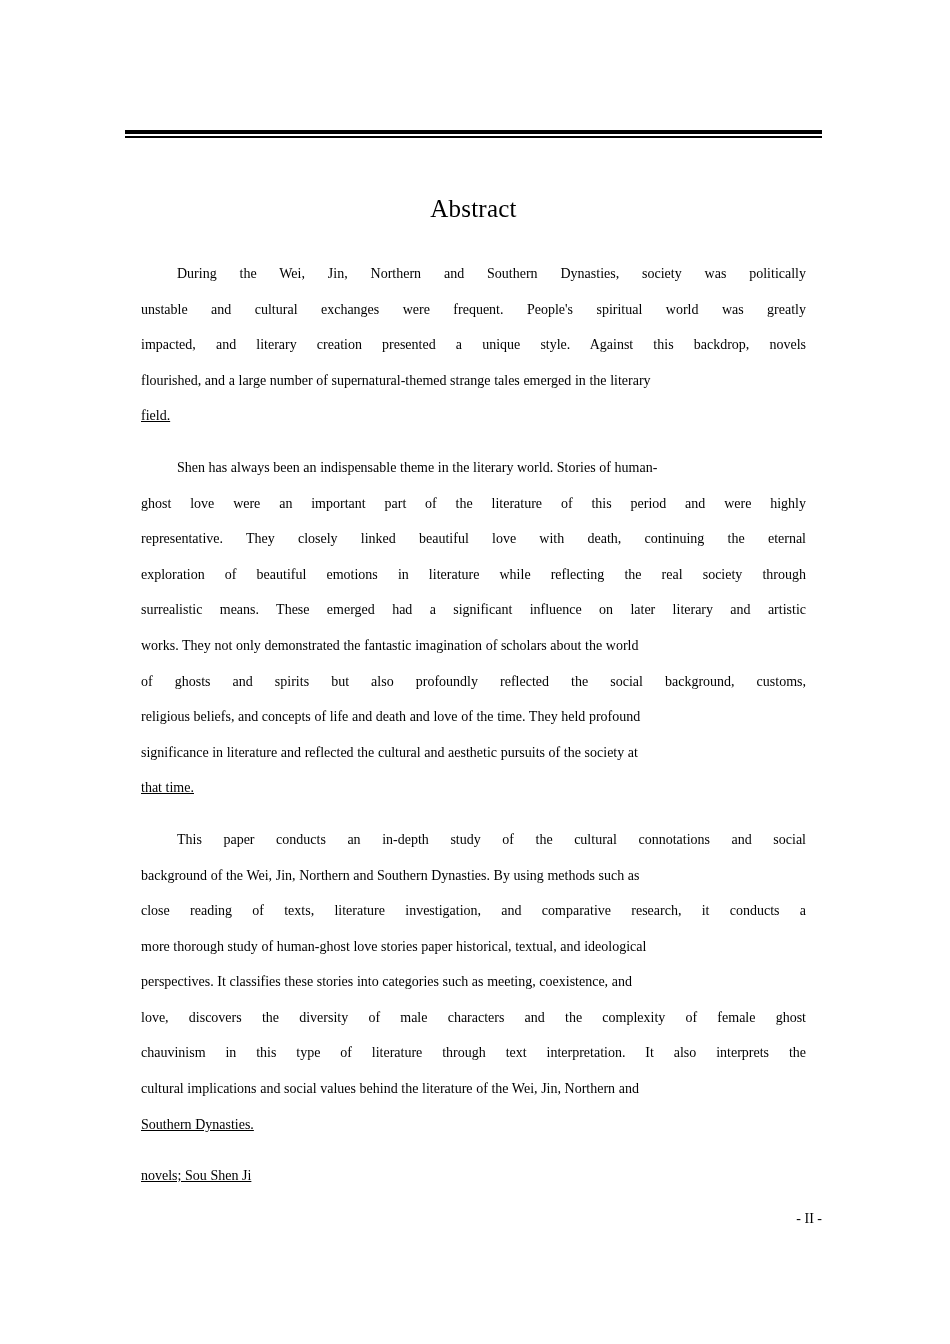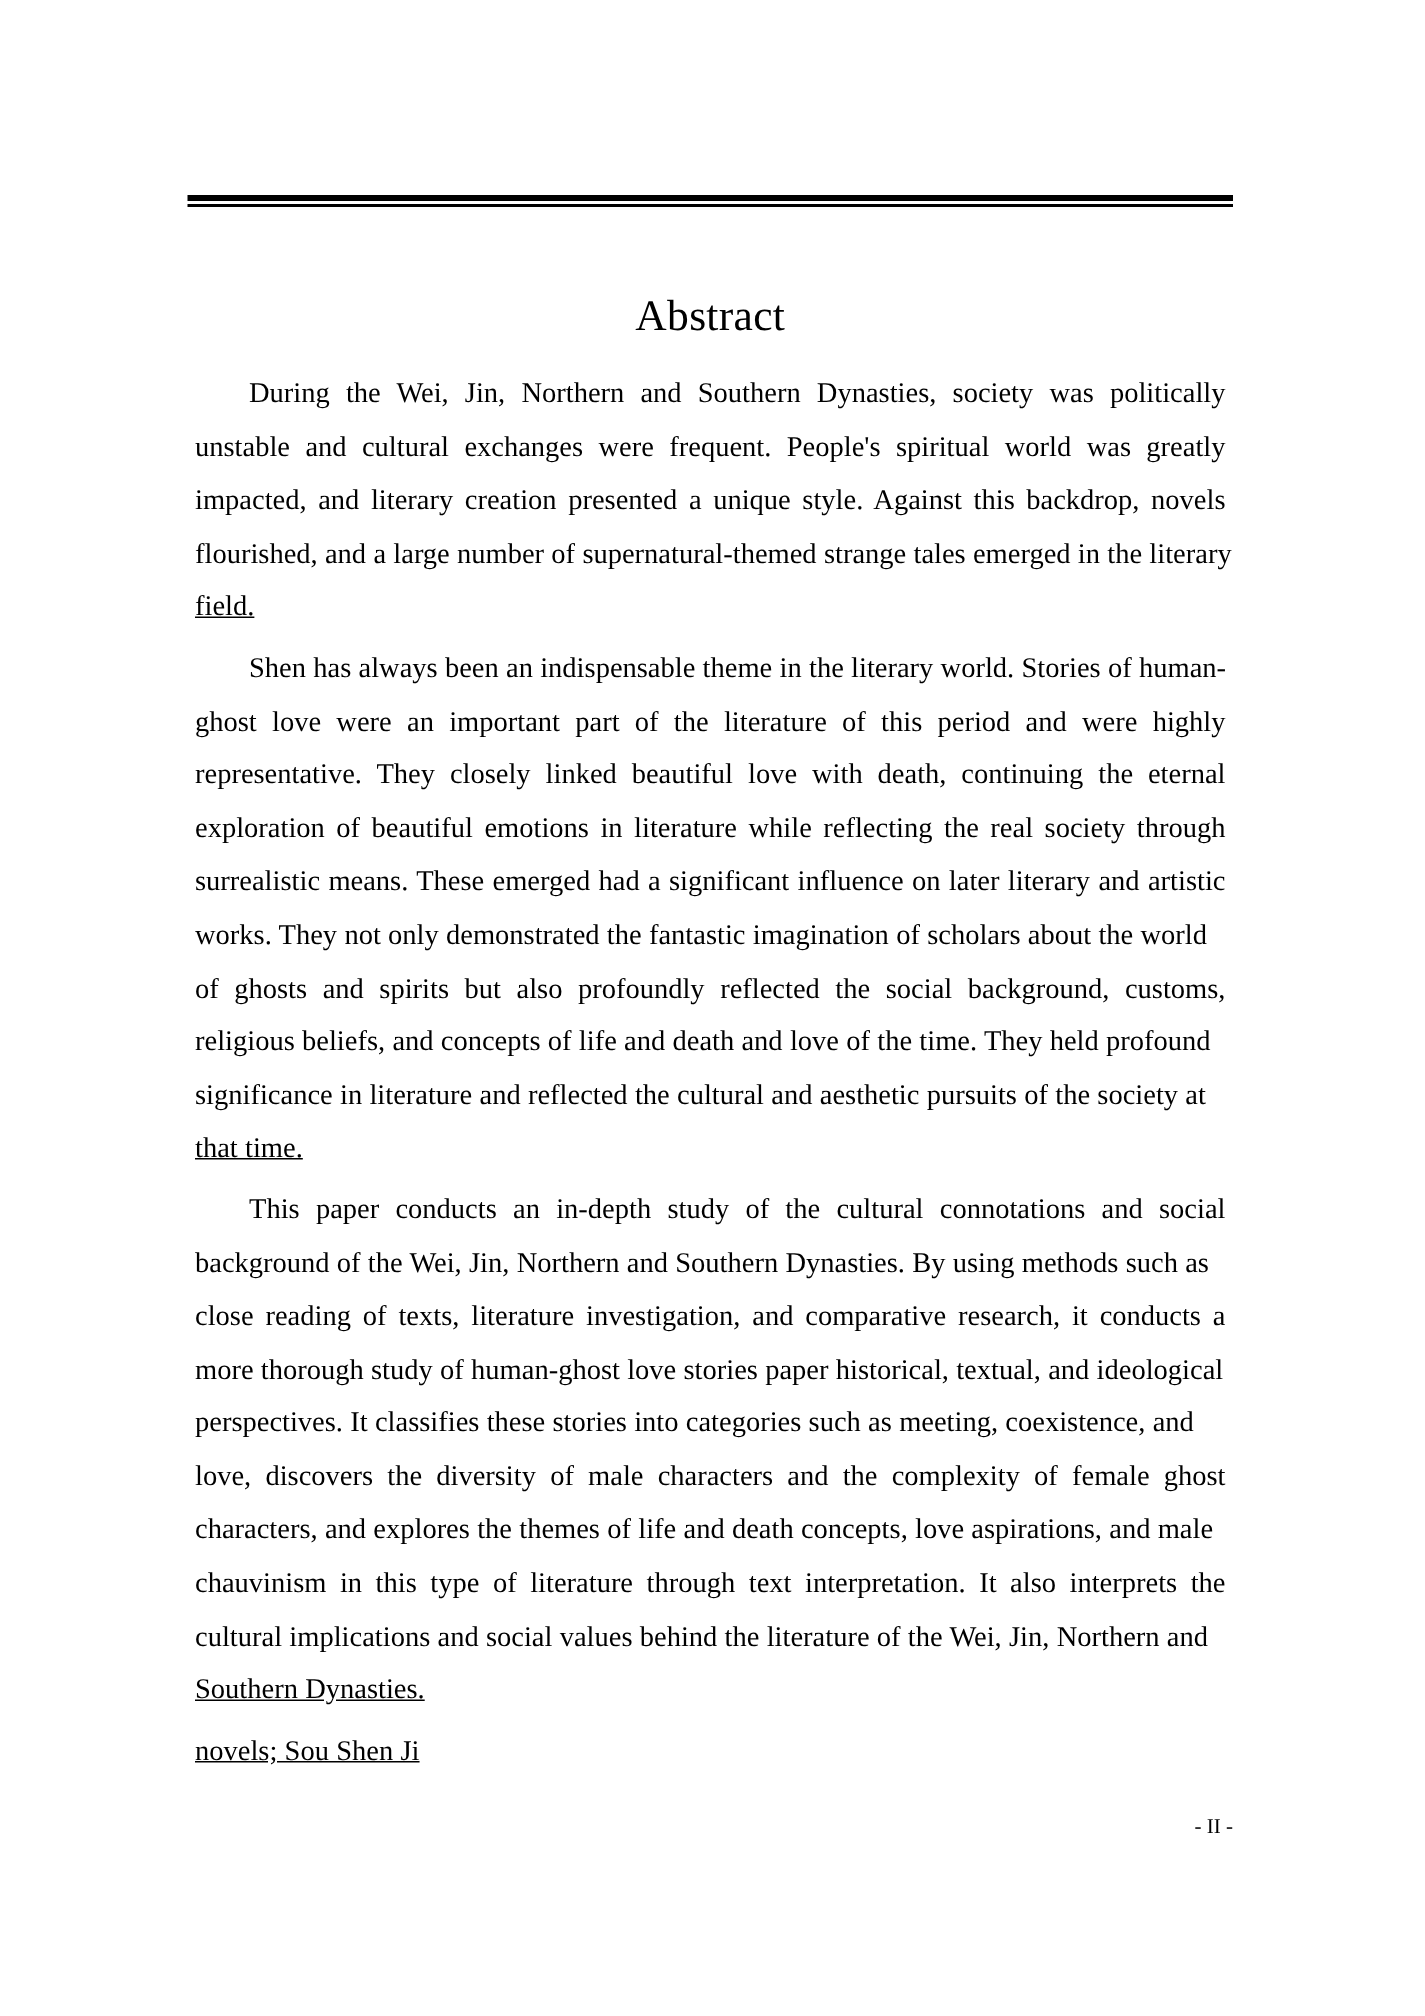"Abstract" .page-title { font-size: 29px -> 25px }
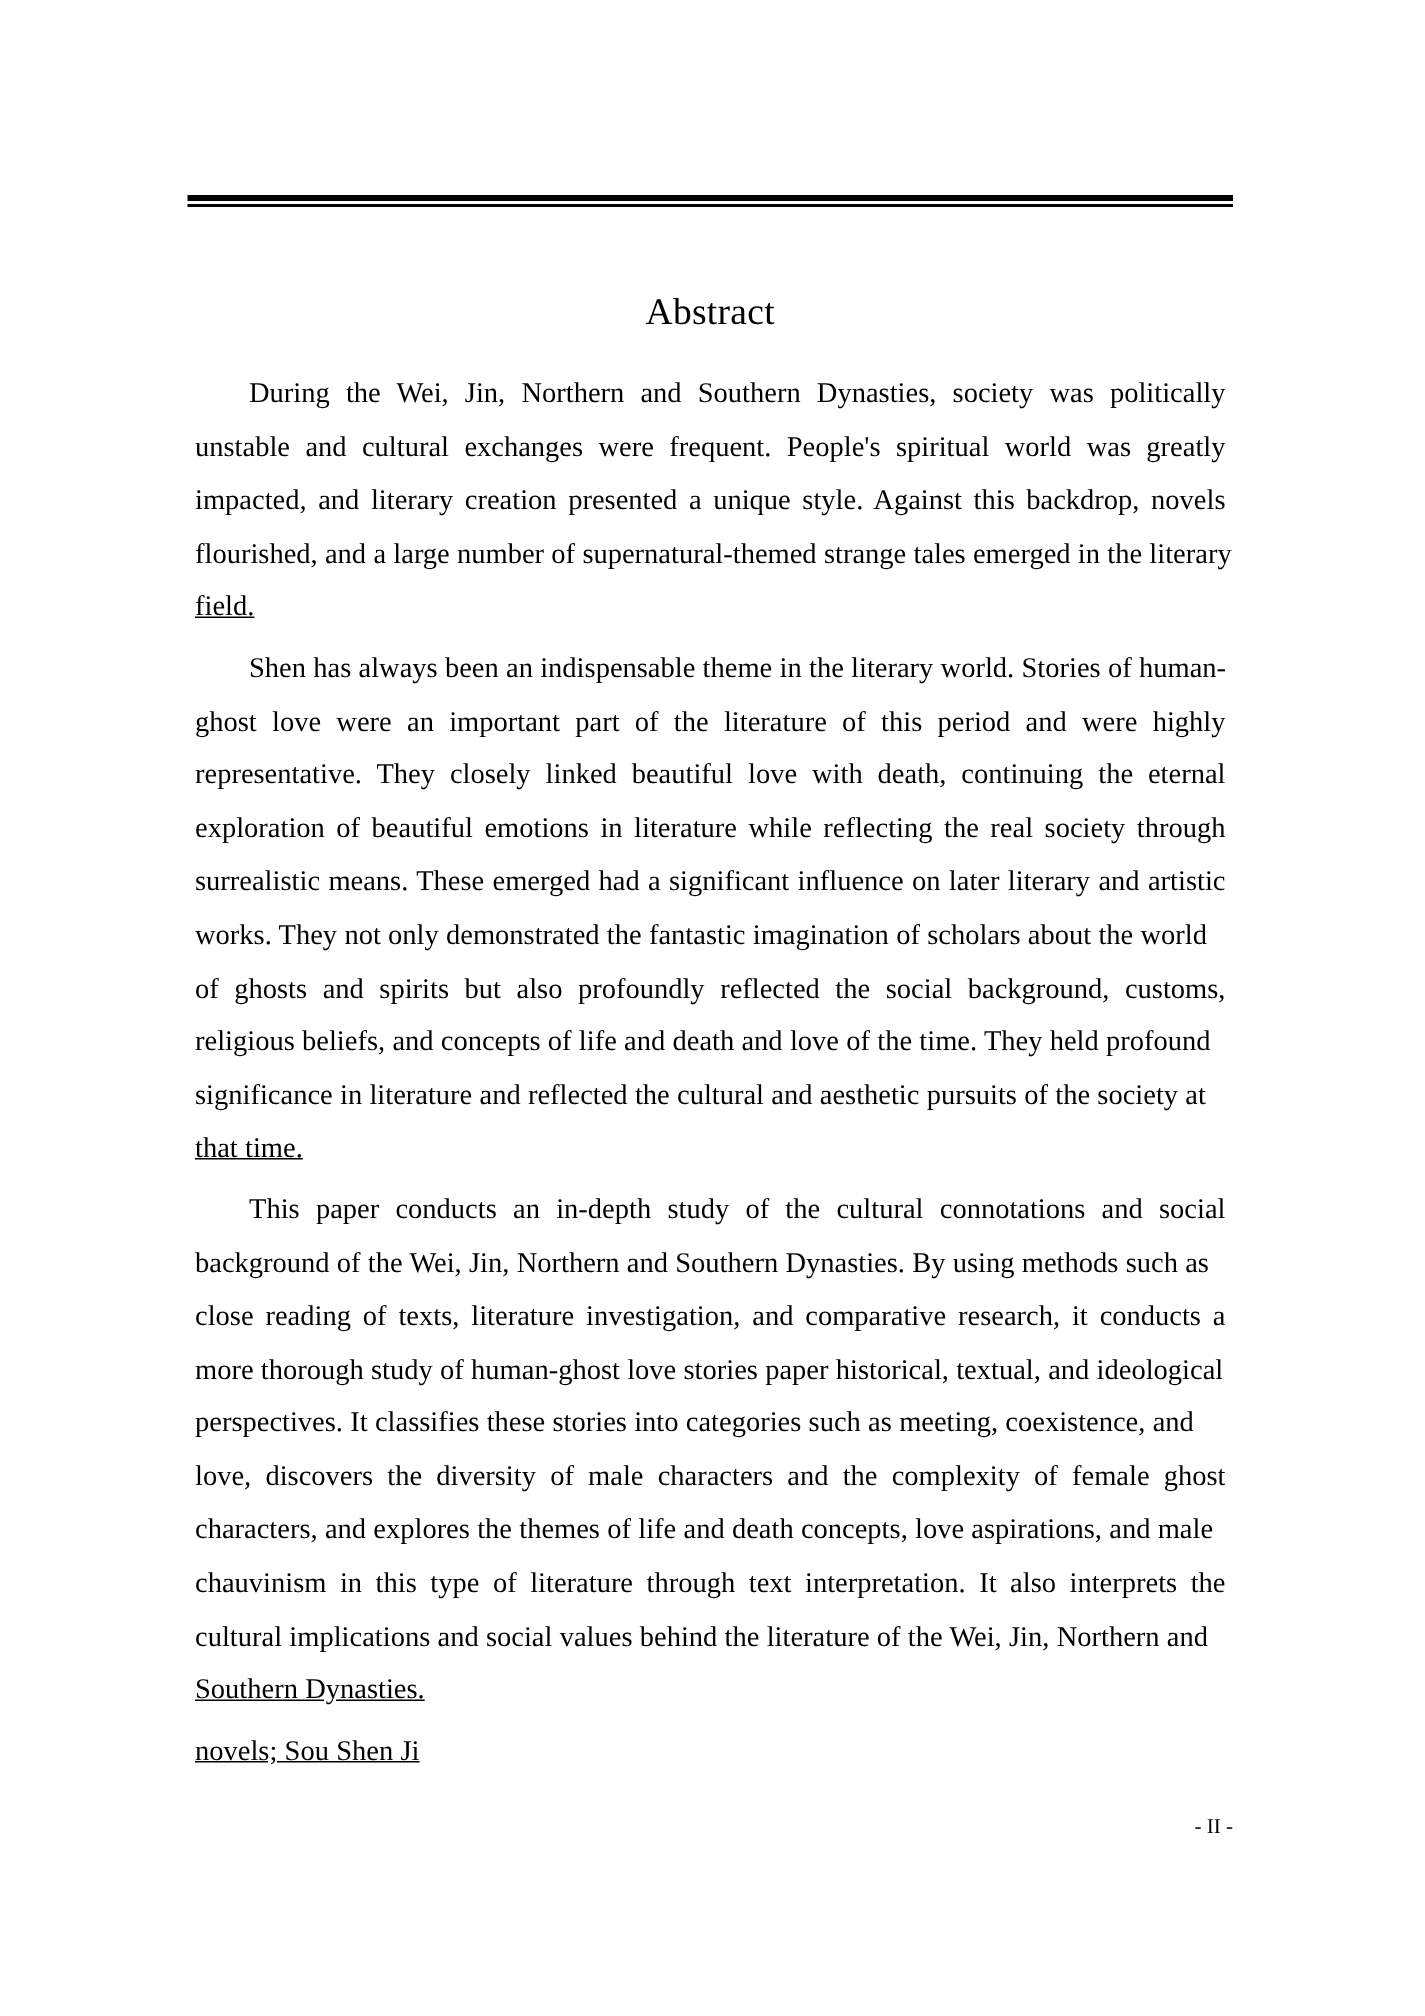"During the Wei, Jin, Northern" .para { font-size: 19px -> 14px; margin: 5px -> 16px }
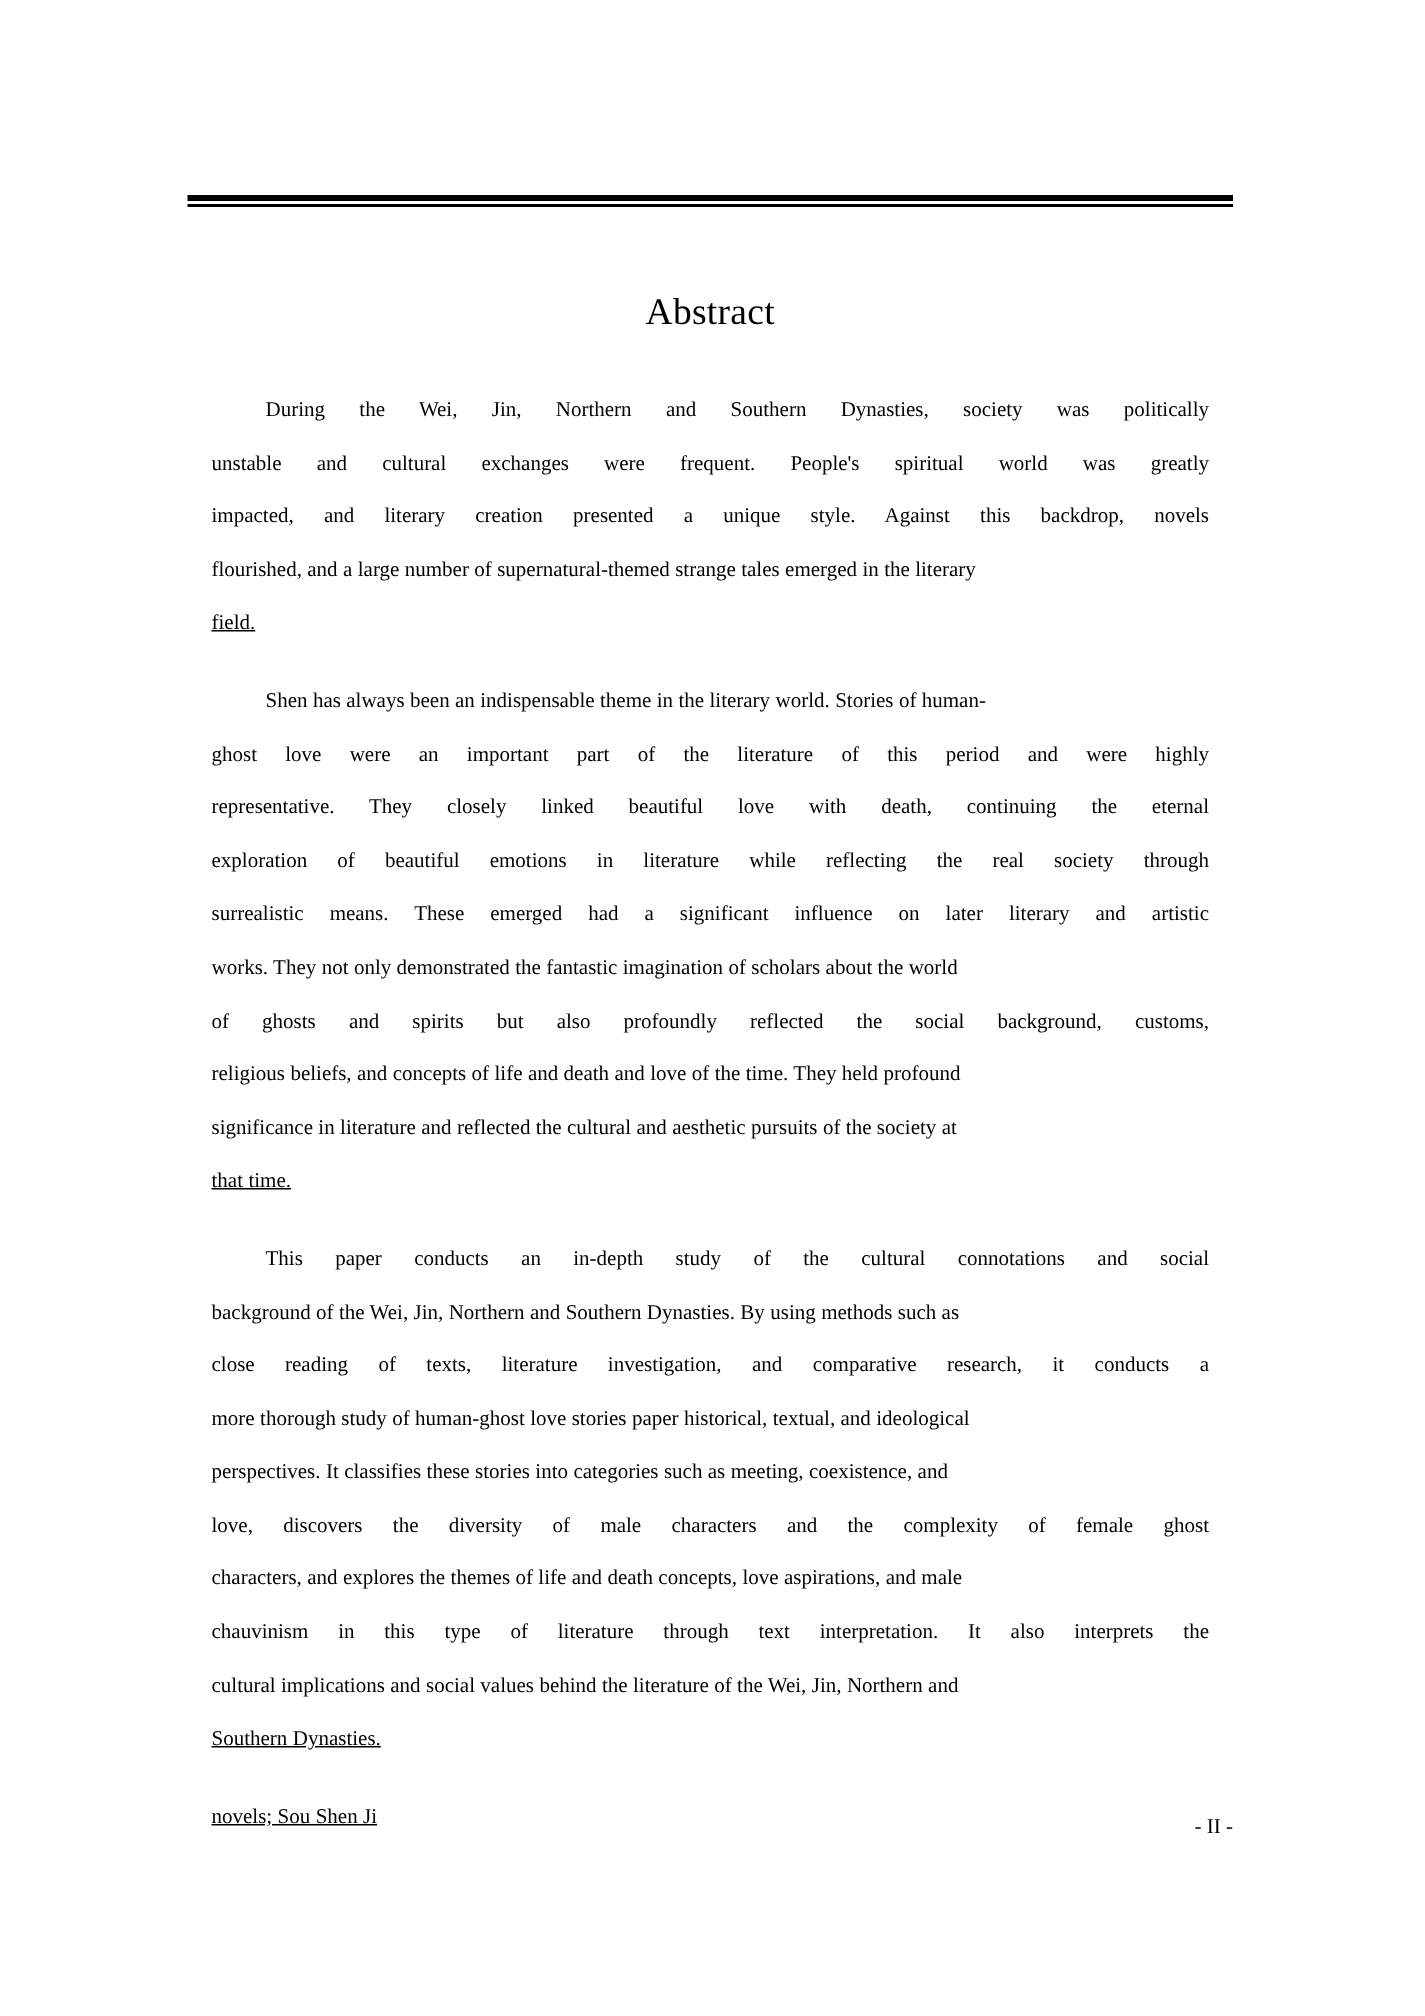"characters, and explores the themes" span.ln { html: <span>characters, and explores the themes of life and death concepts, love aspirations, and male</span> -> none }
